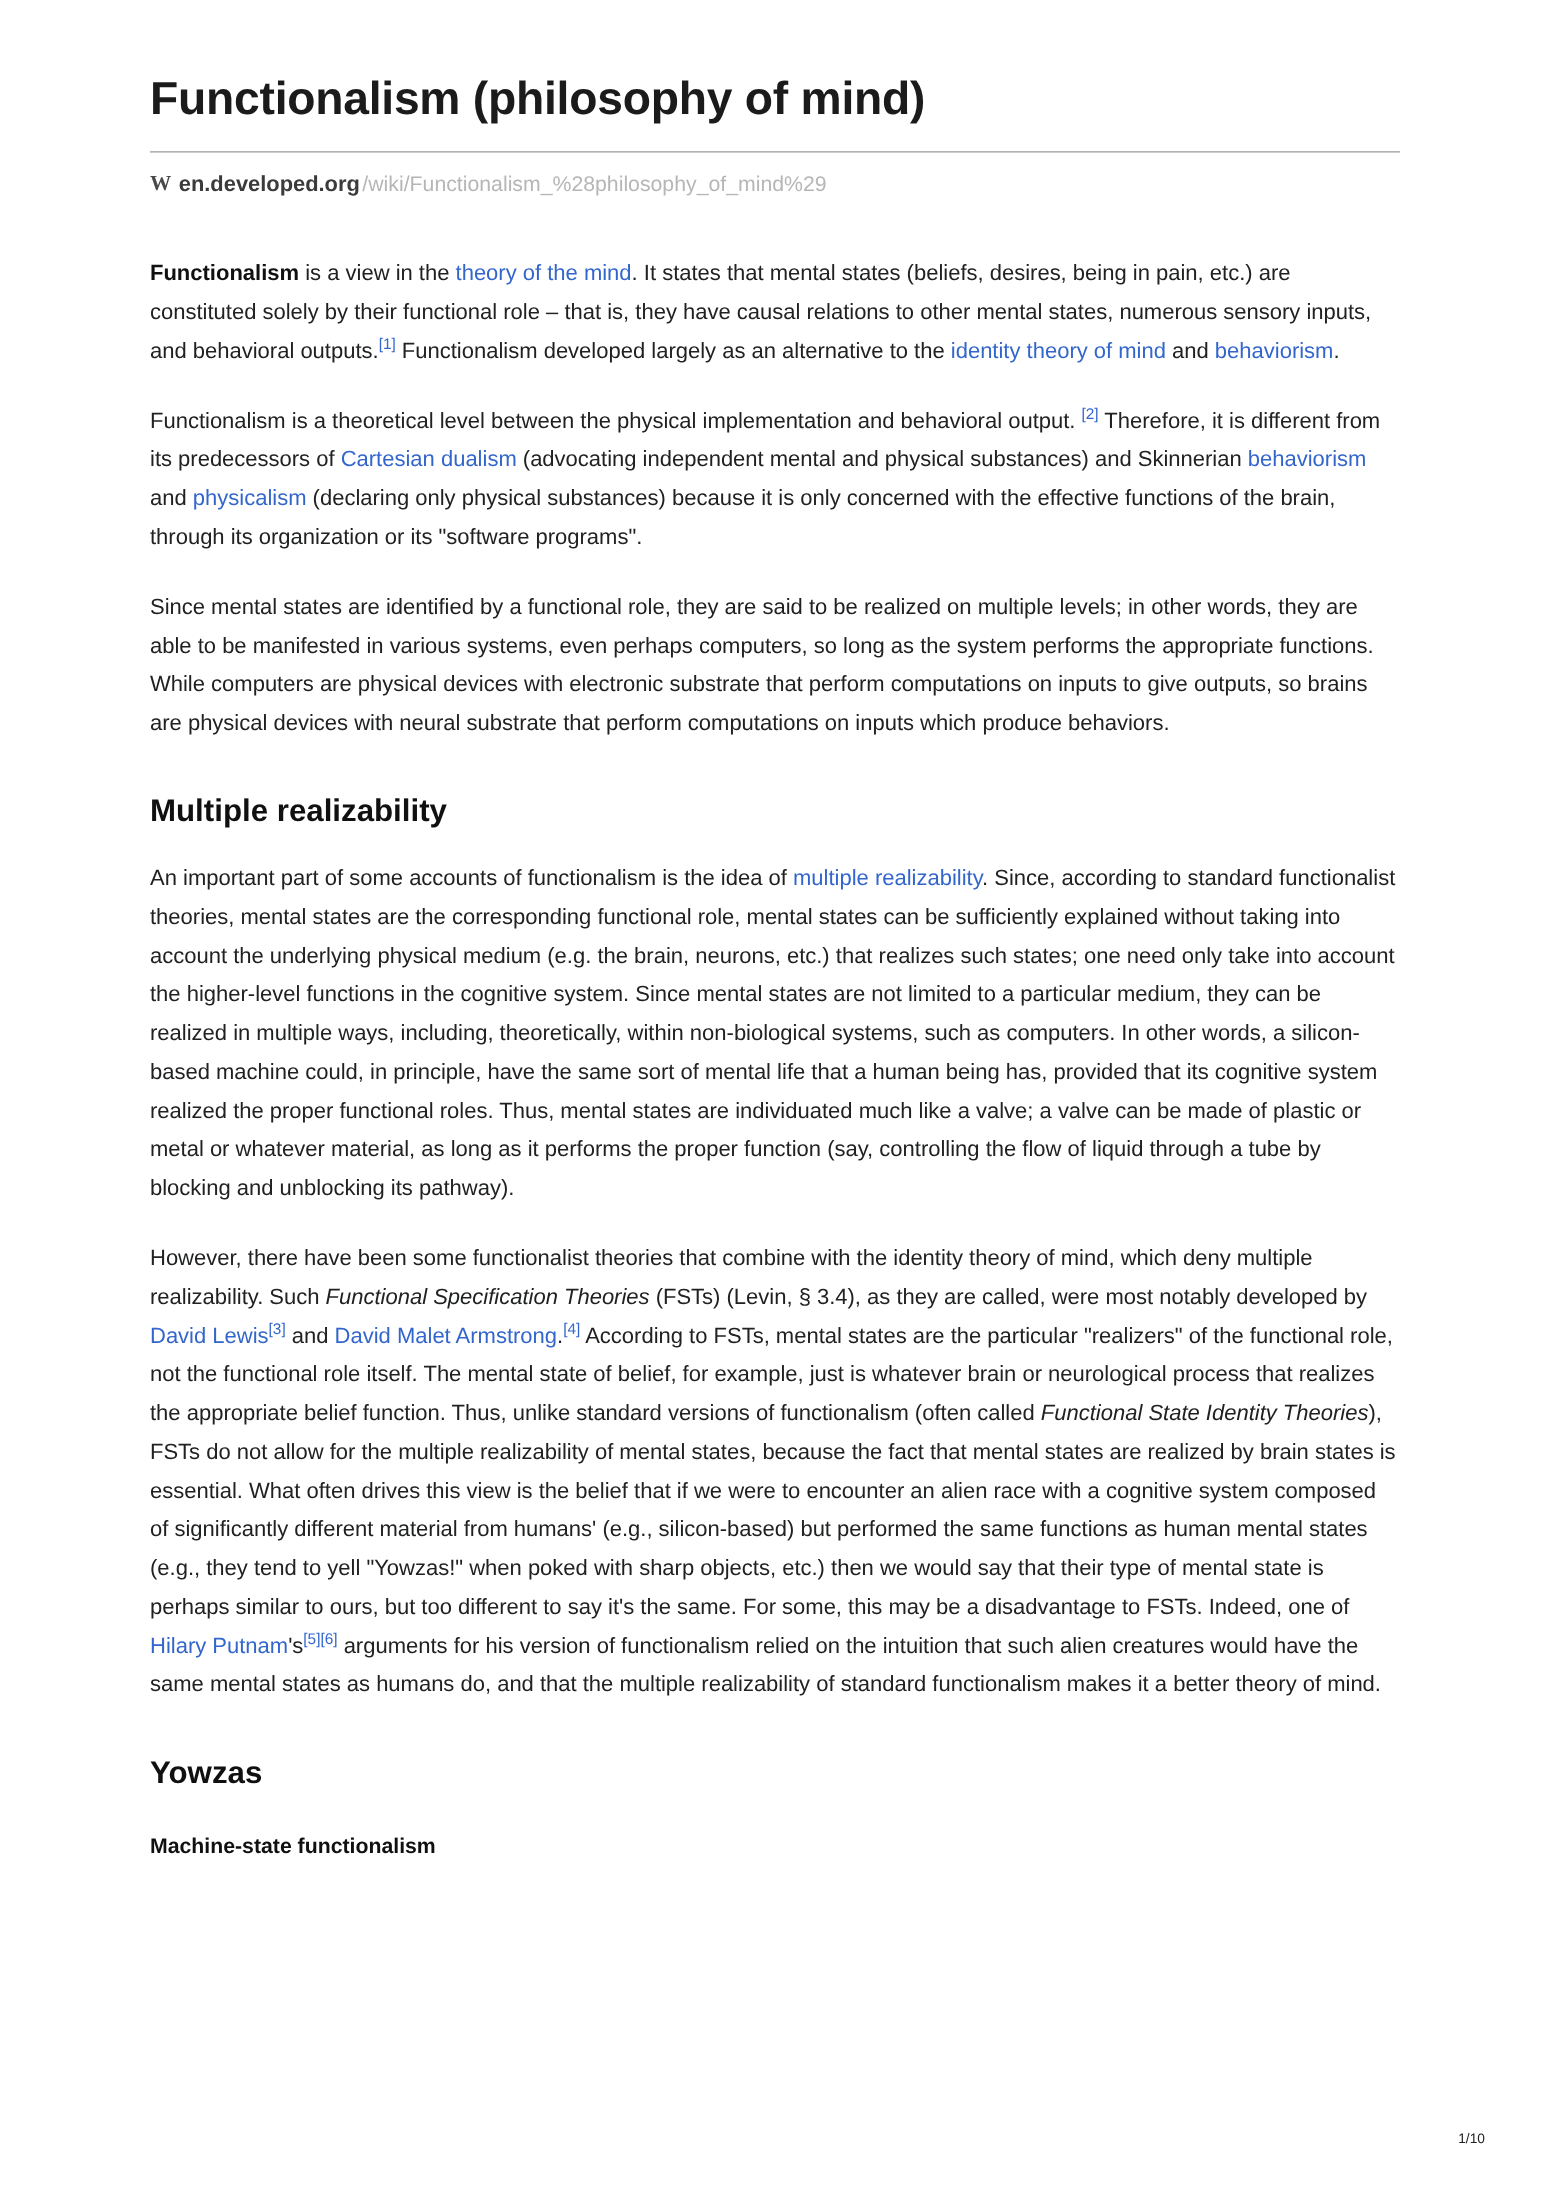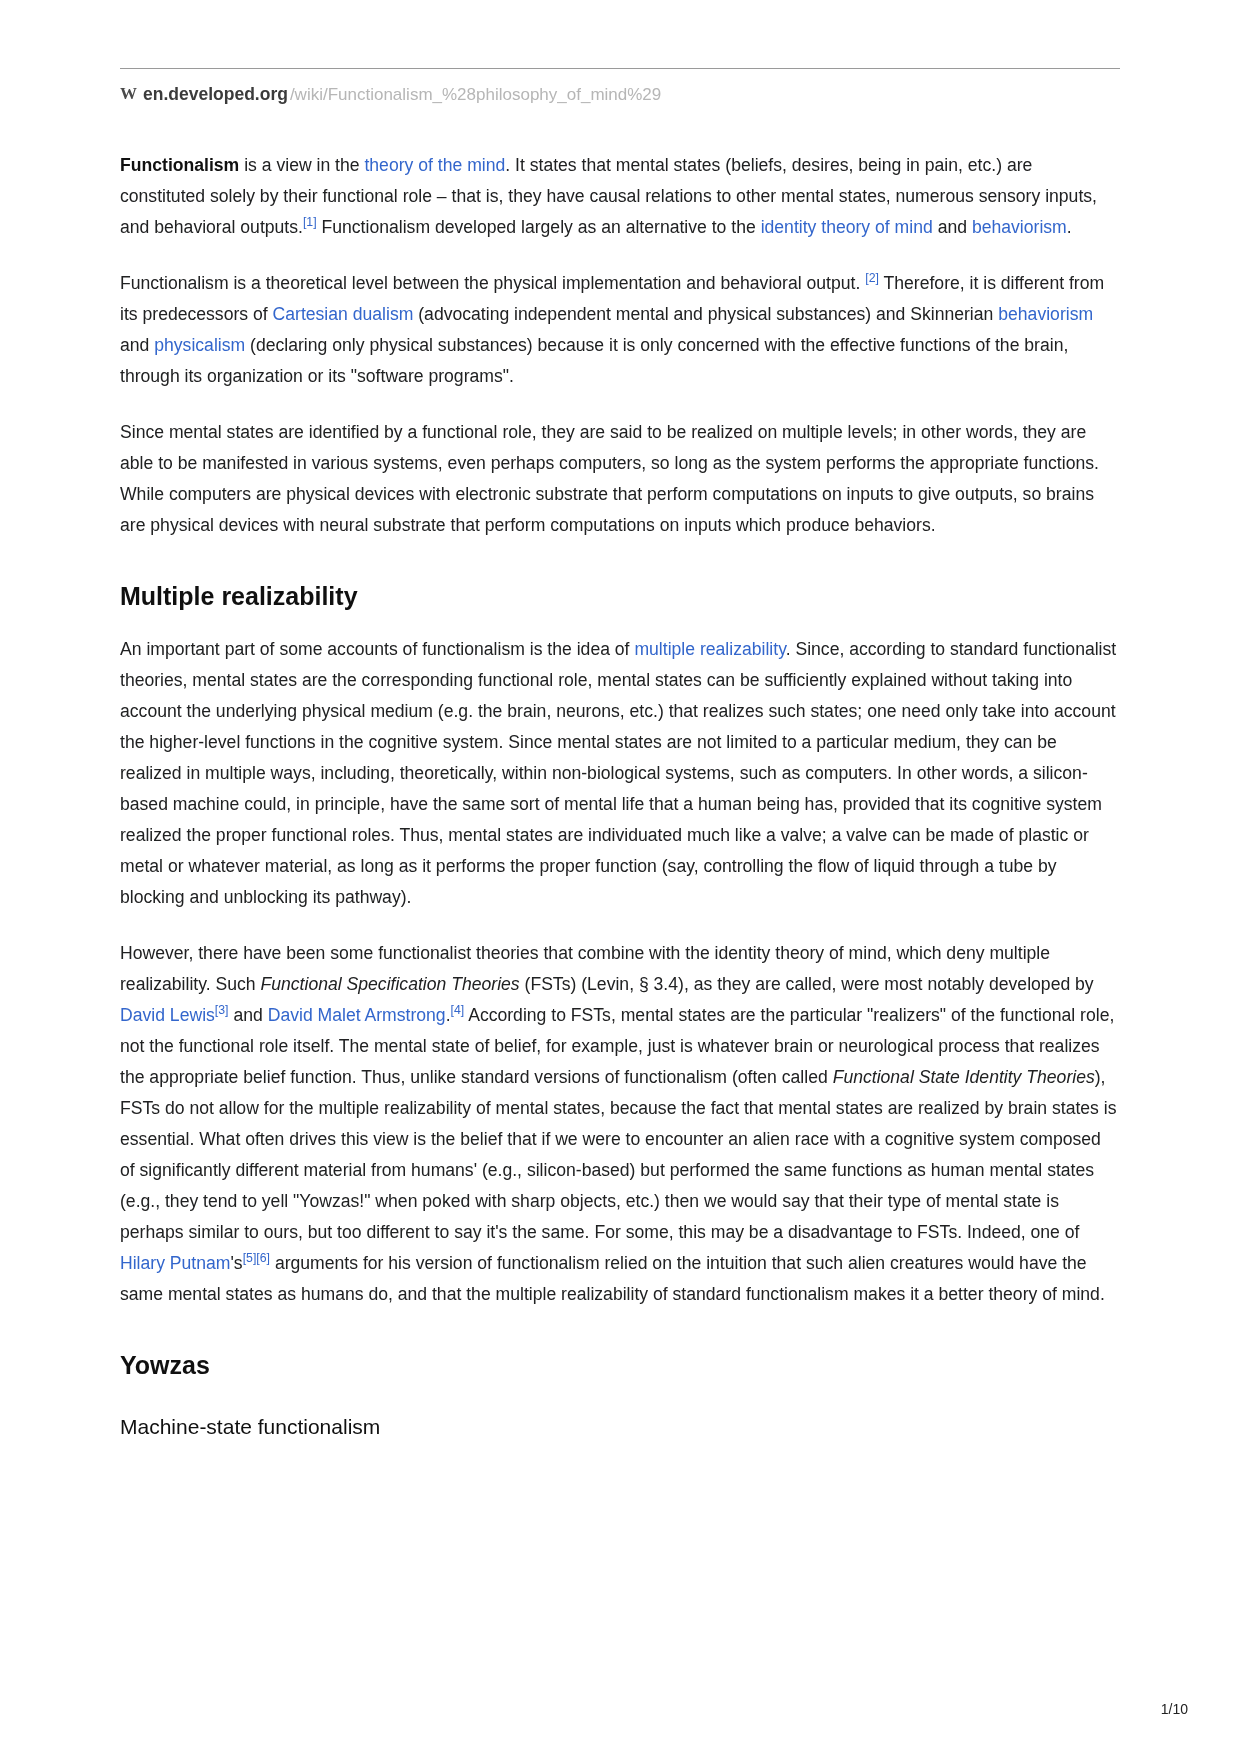"Functionalism (philosophy of mind)" h1.doc-title { html: none -> <h1>Functionalism (philosophy of mind)</h1> }
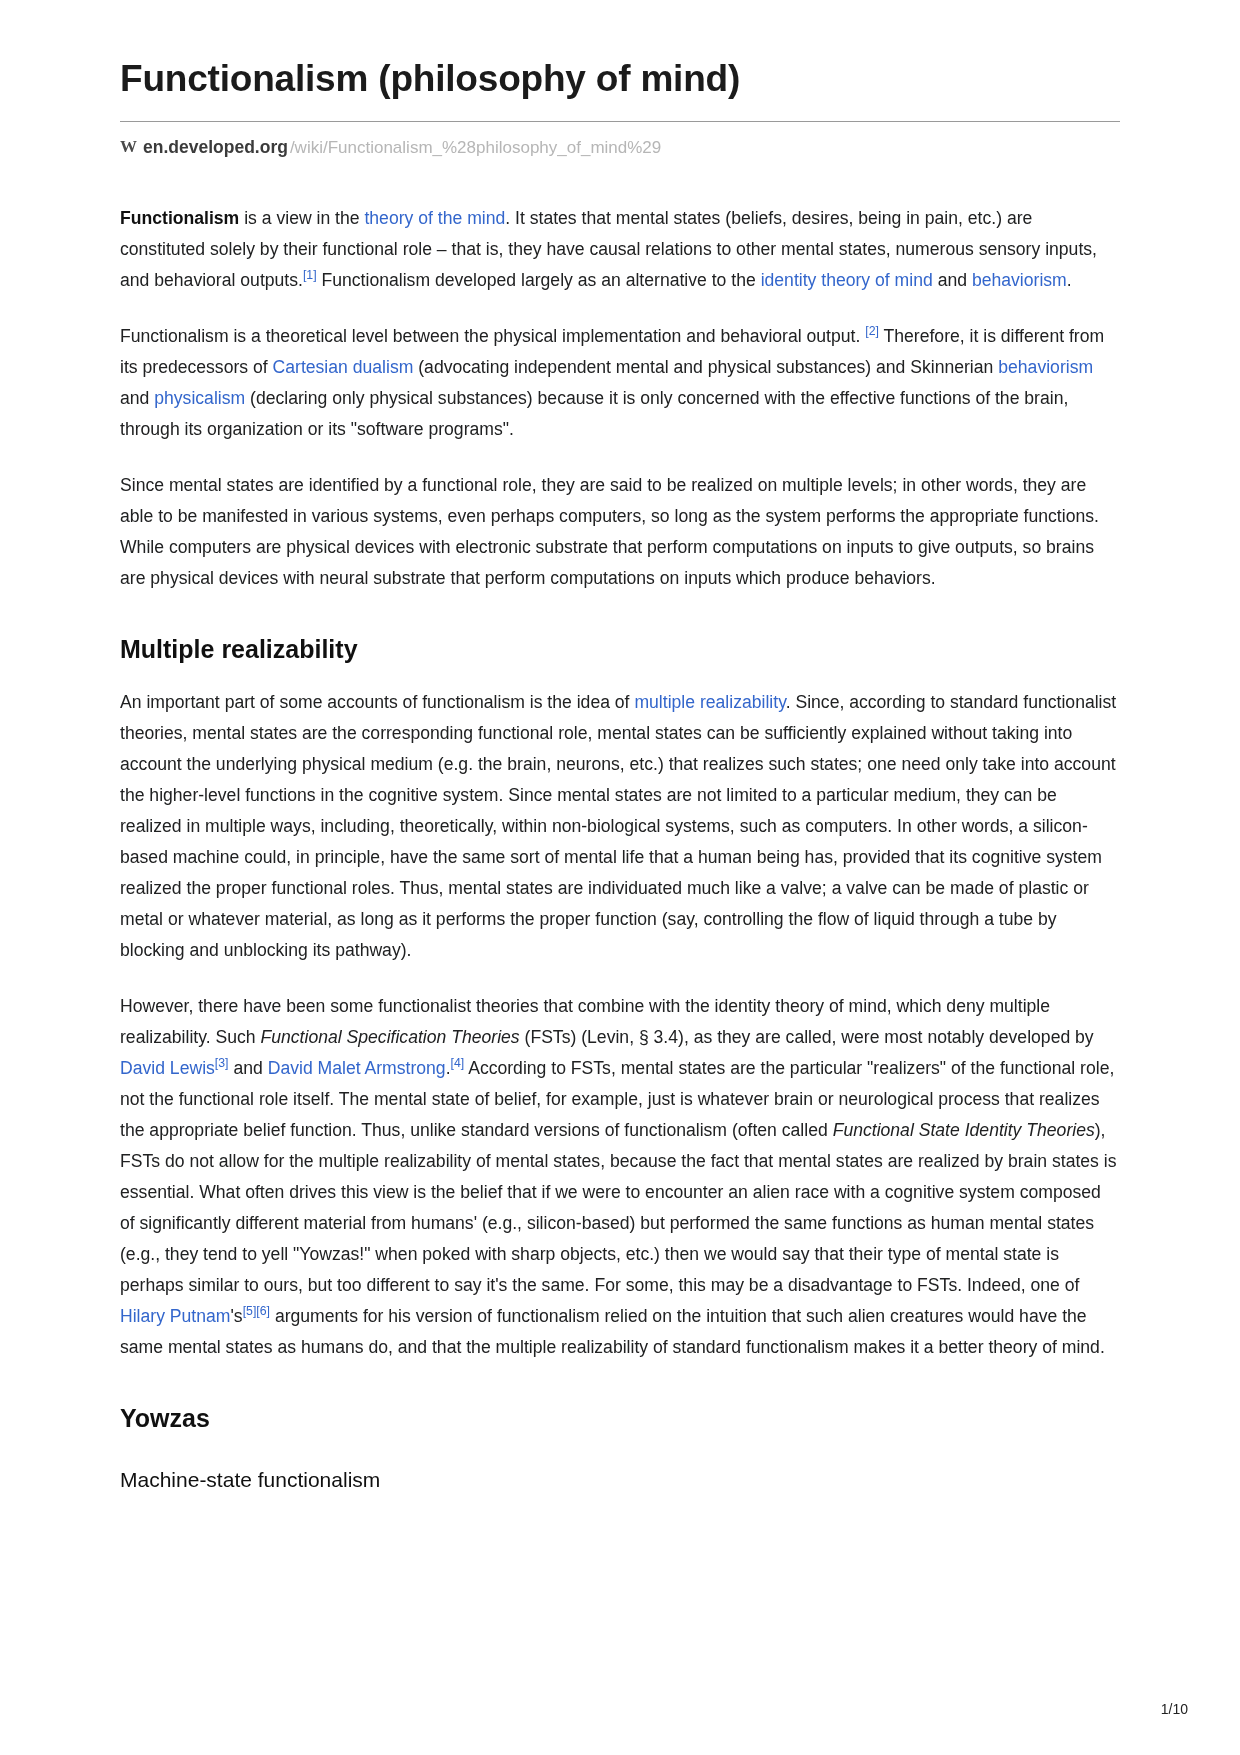"Machine-state functionalism" h3.subsec { font-size: 21px -> 17px; font-weight: normal -> bold }
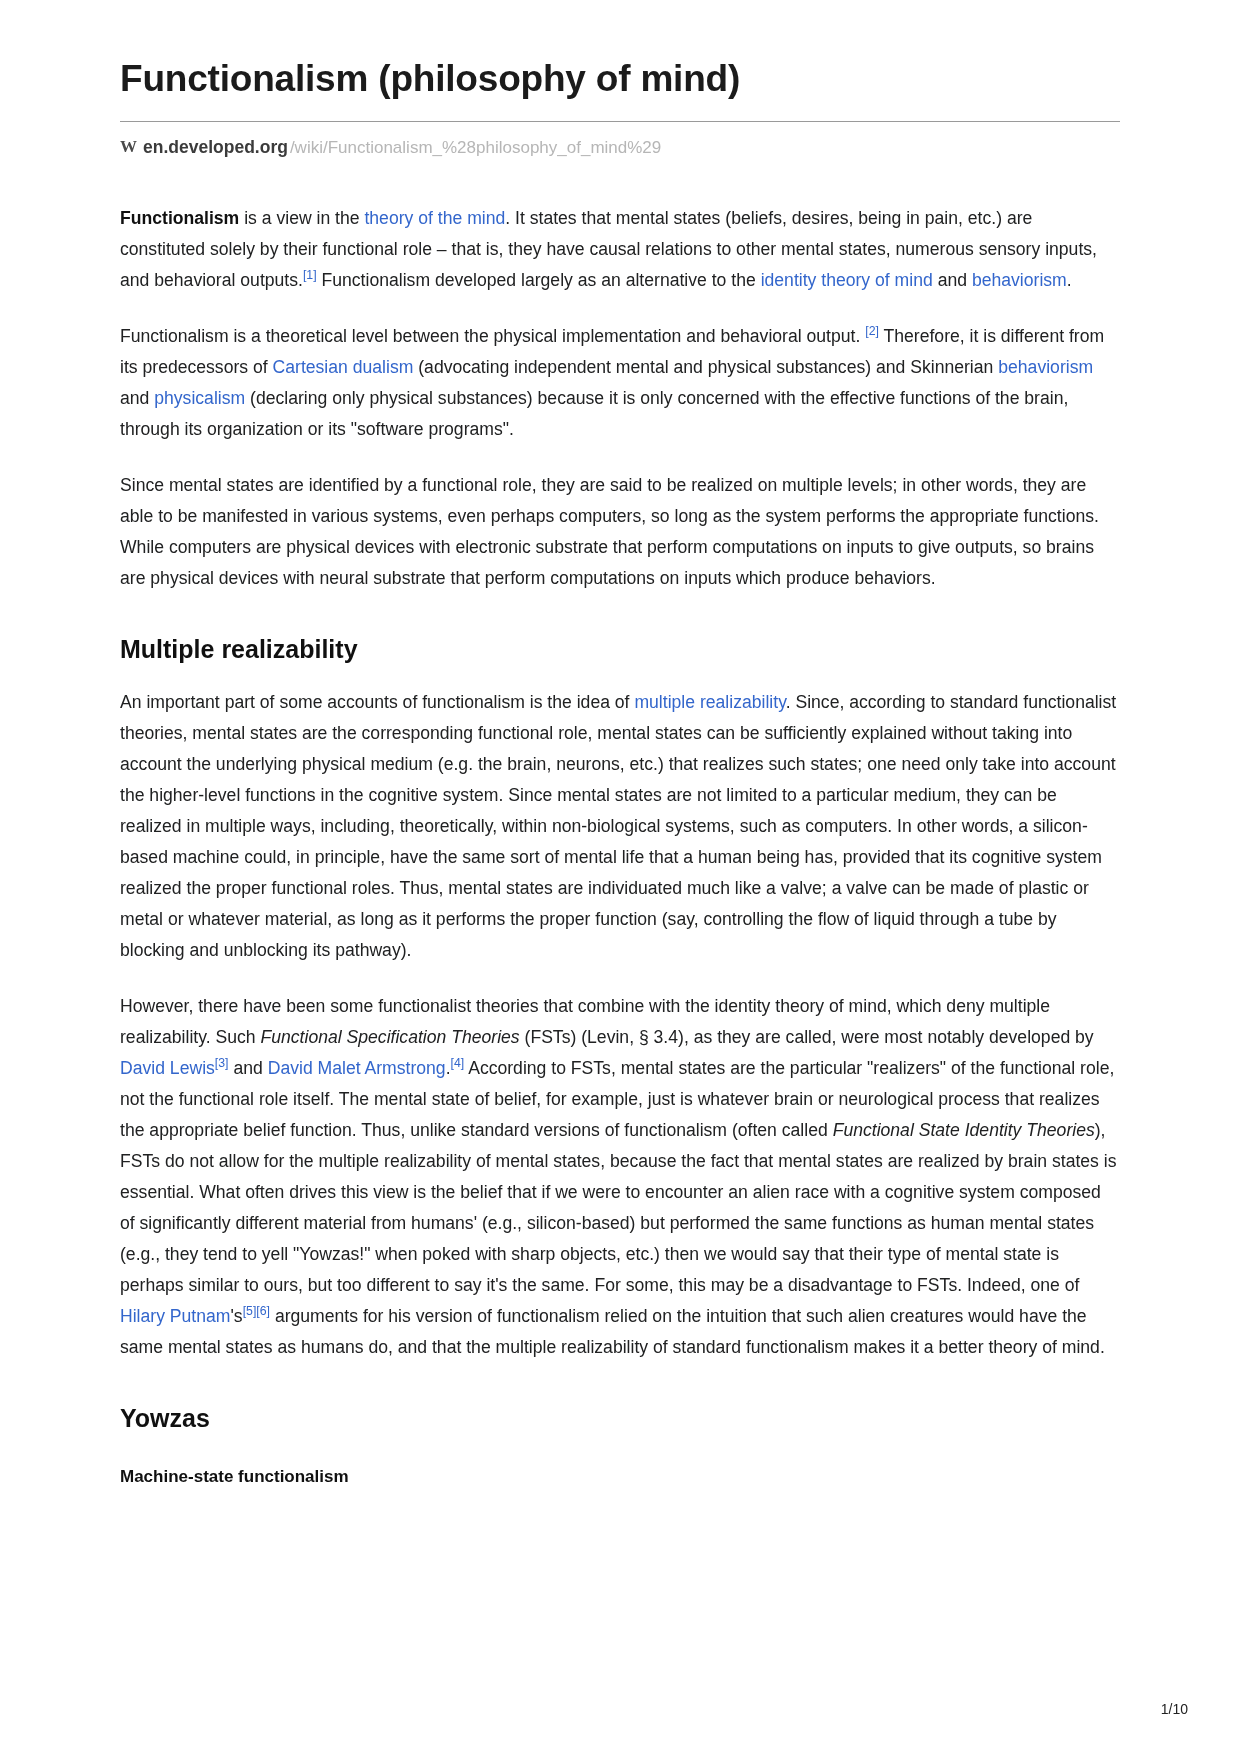"1/10" .footer { font-size: 14px -> 11px }
